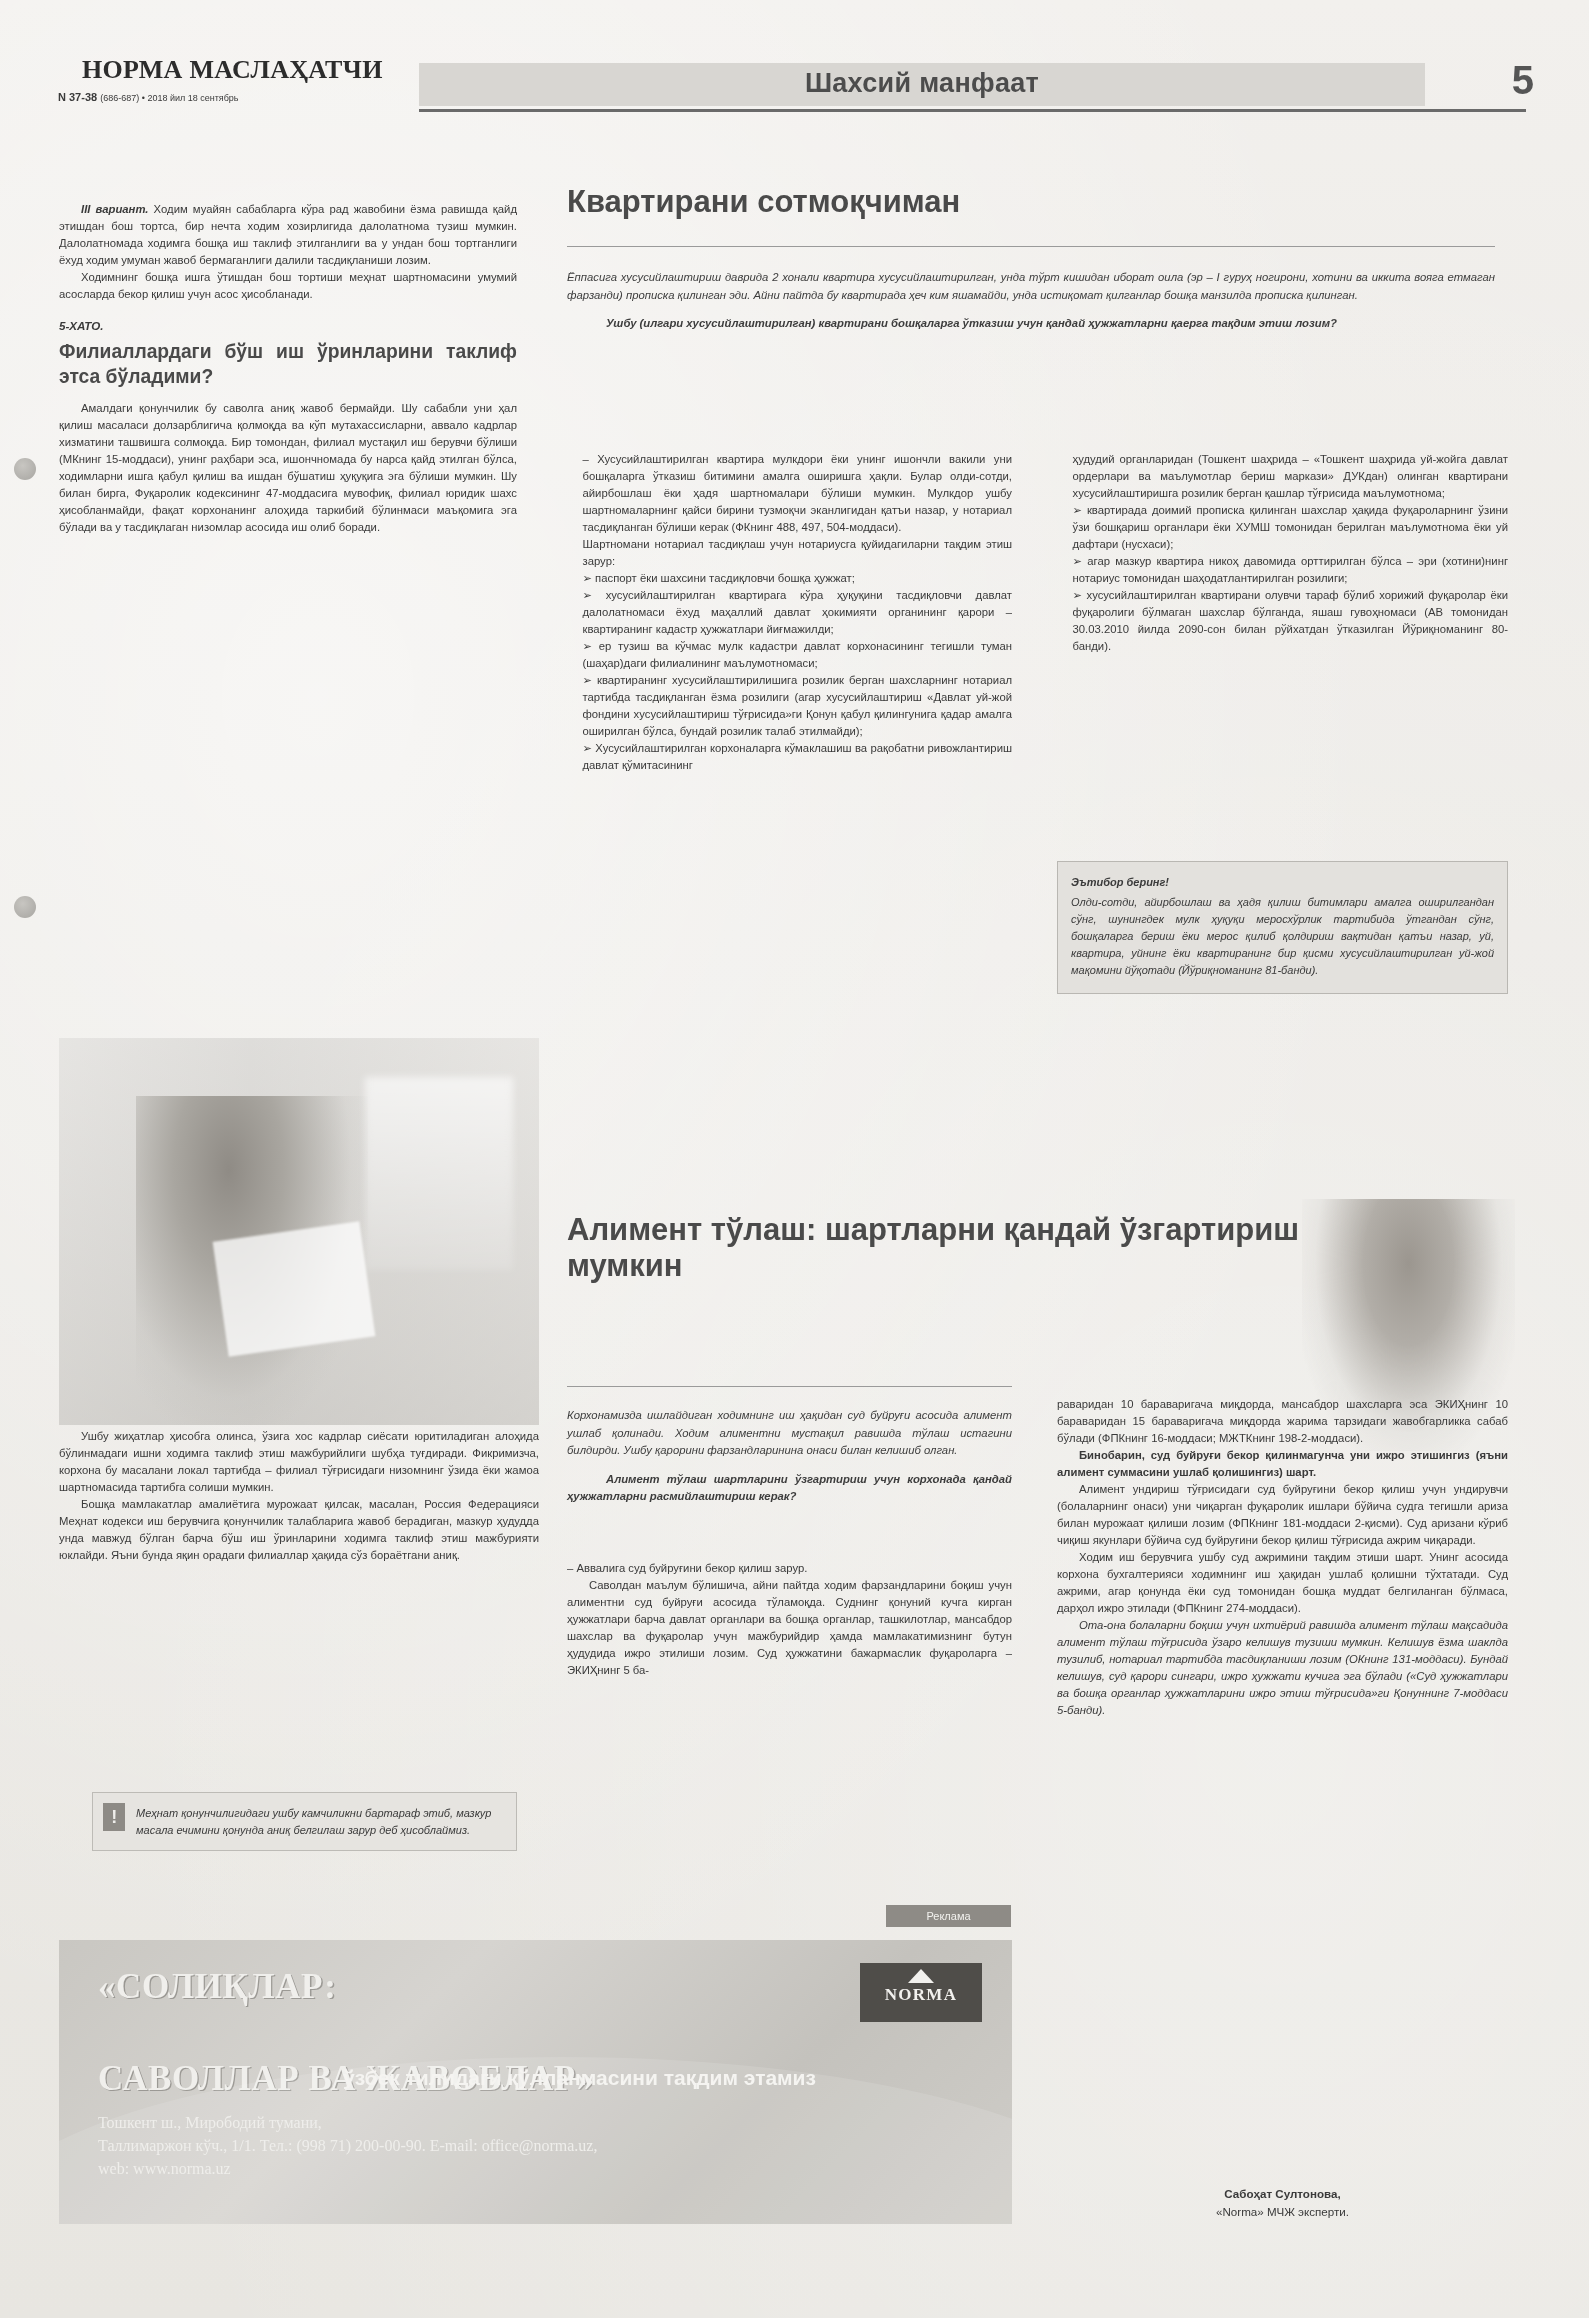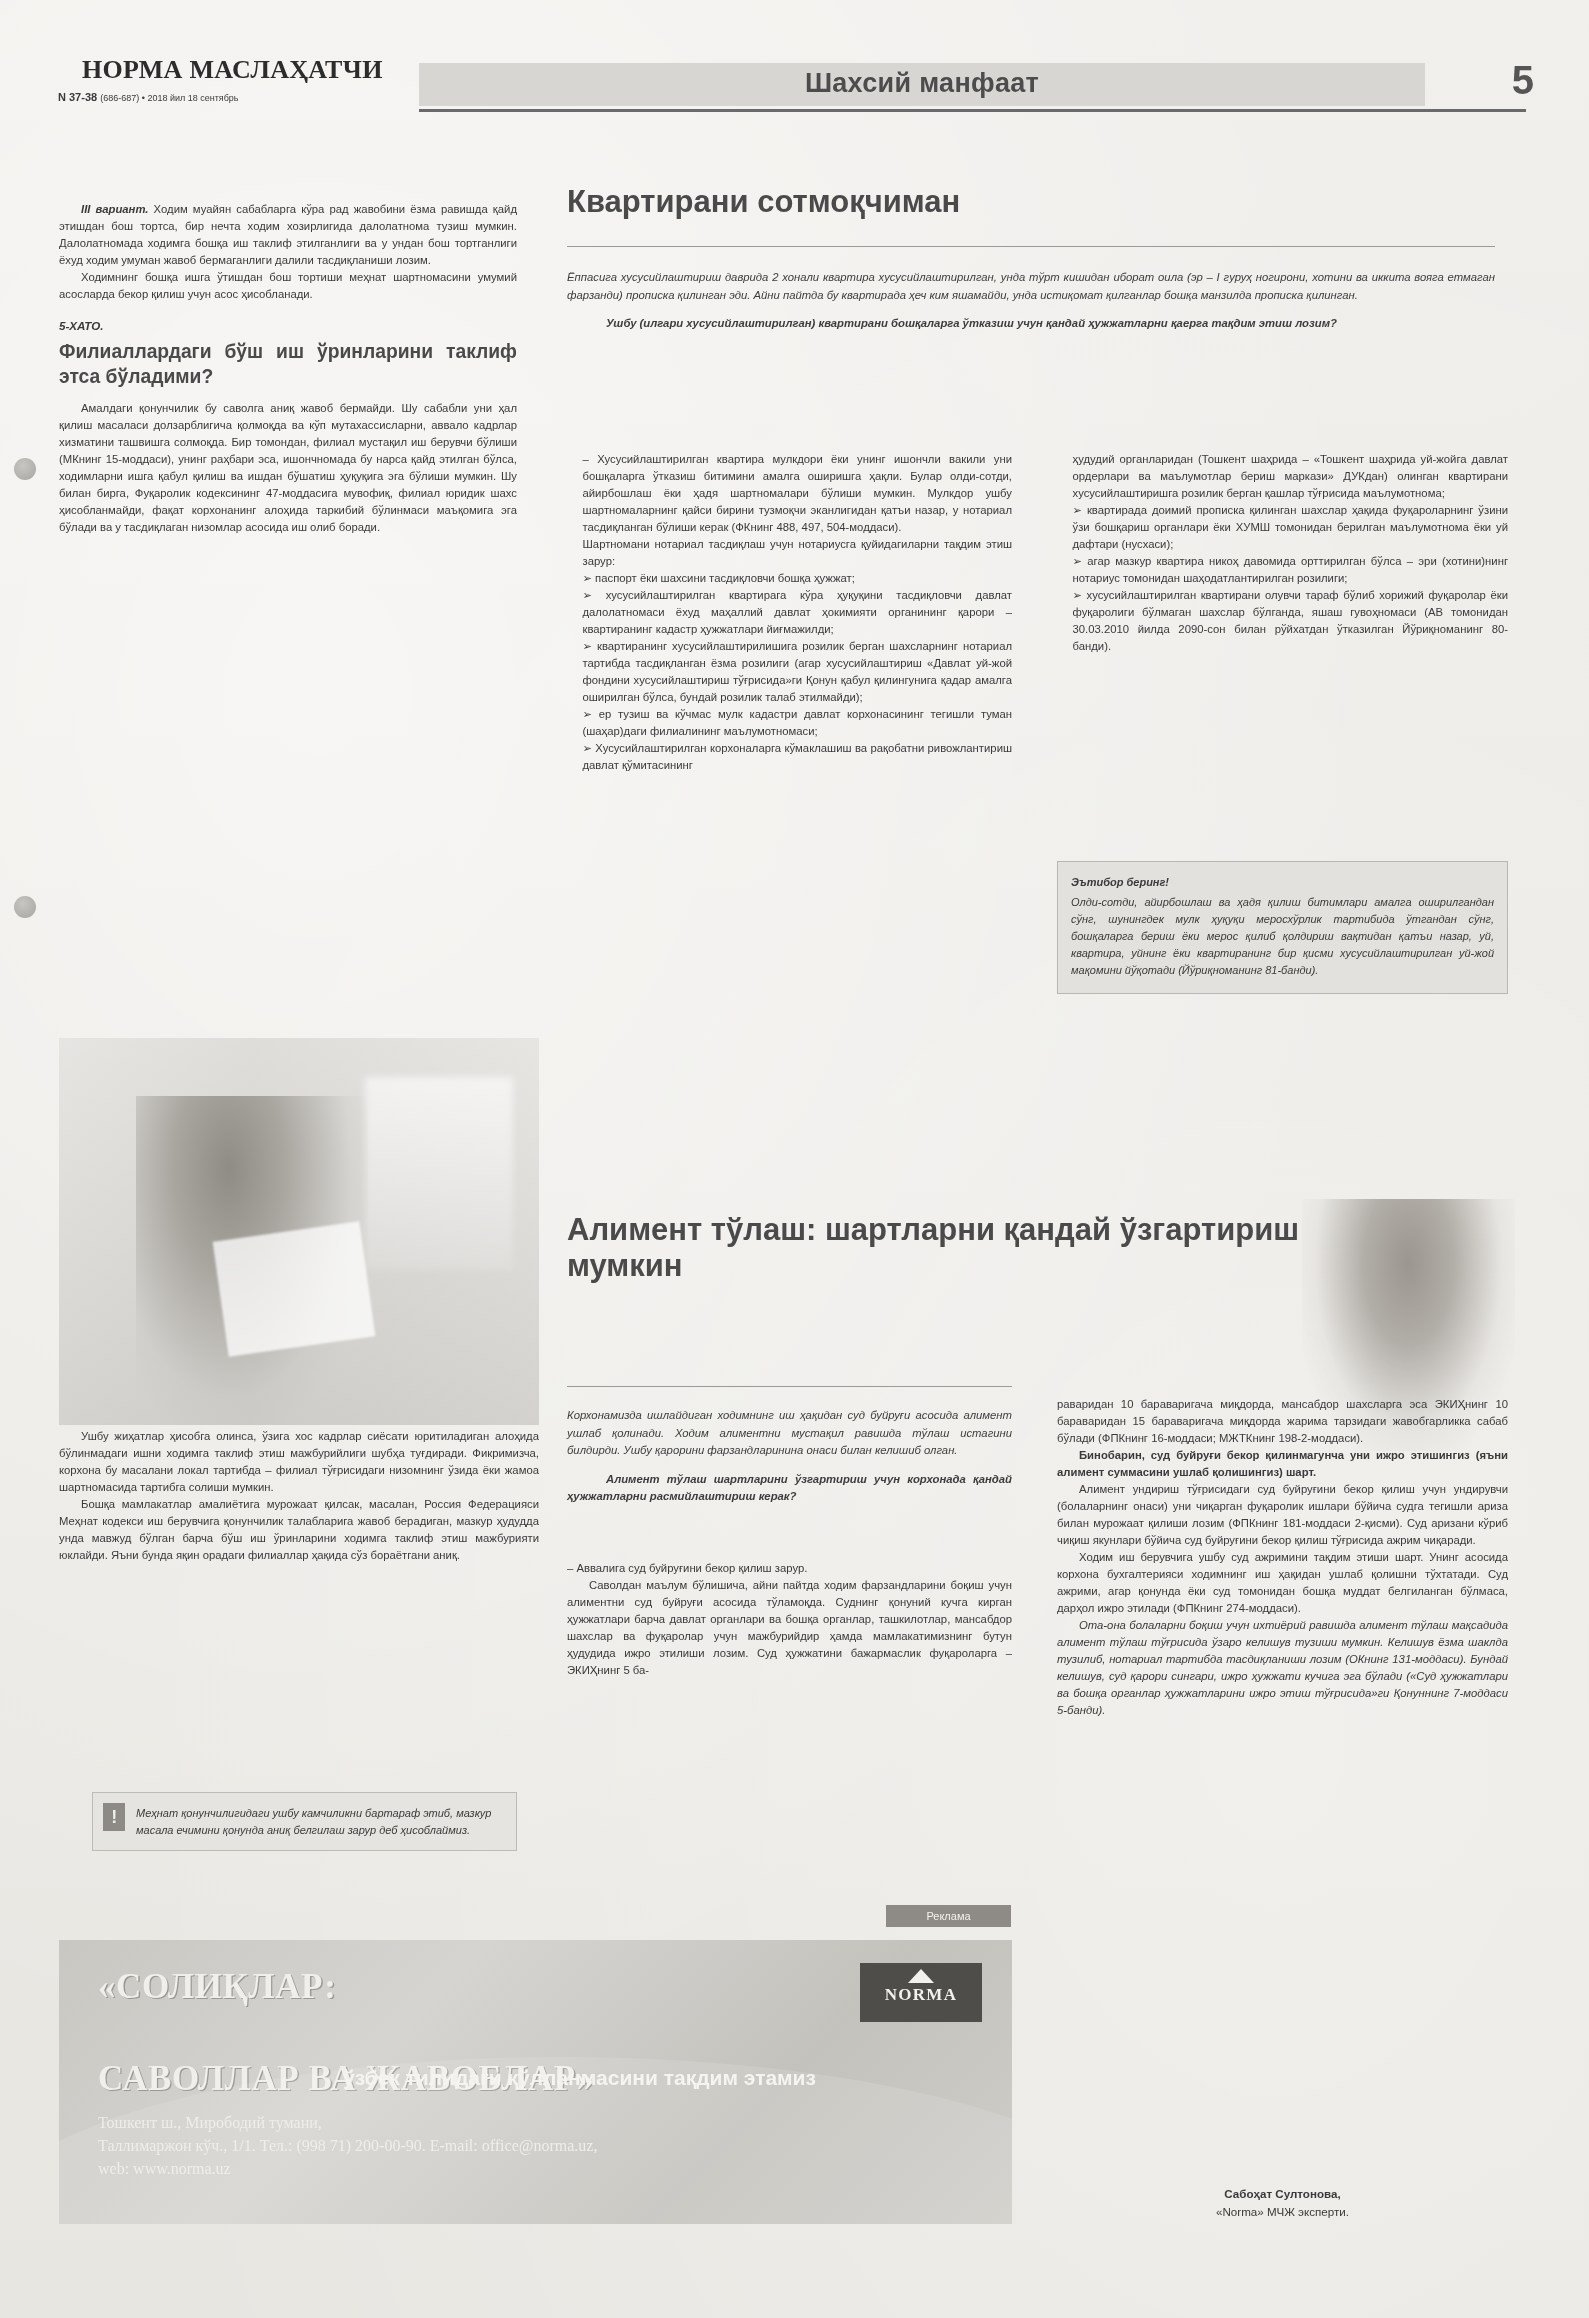"➢ квартиранинг хусусийлаштирилишига" p { order: before "➢ ер тузиш ва кўчмас" -> after "➢ ер тузиш ва кўчмас" }
